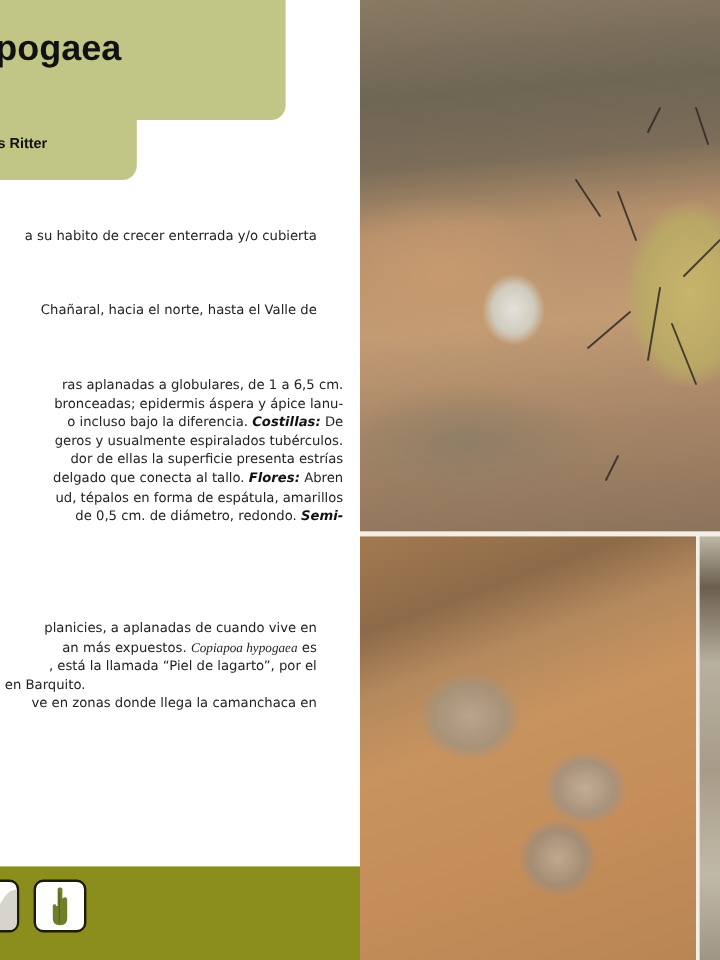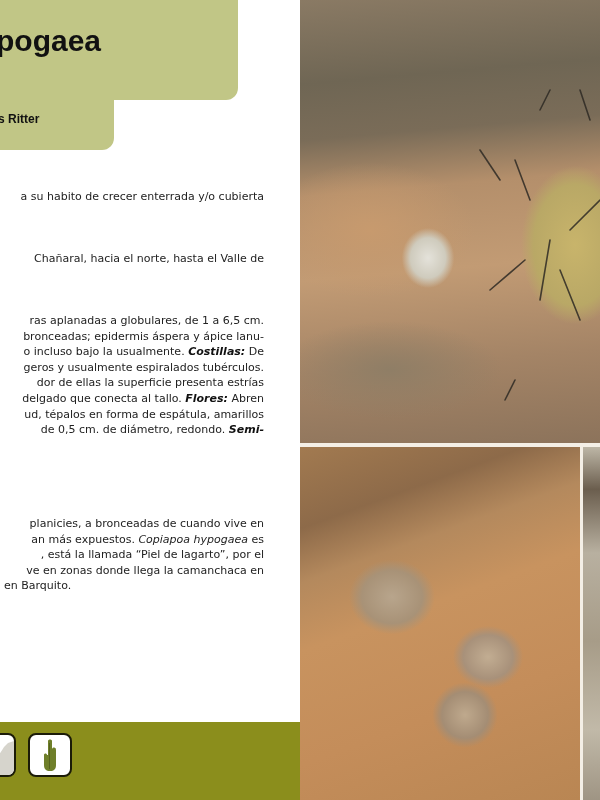"ras aplanadas a globulares, de" .p3 { padding-left: none -> 22px }
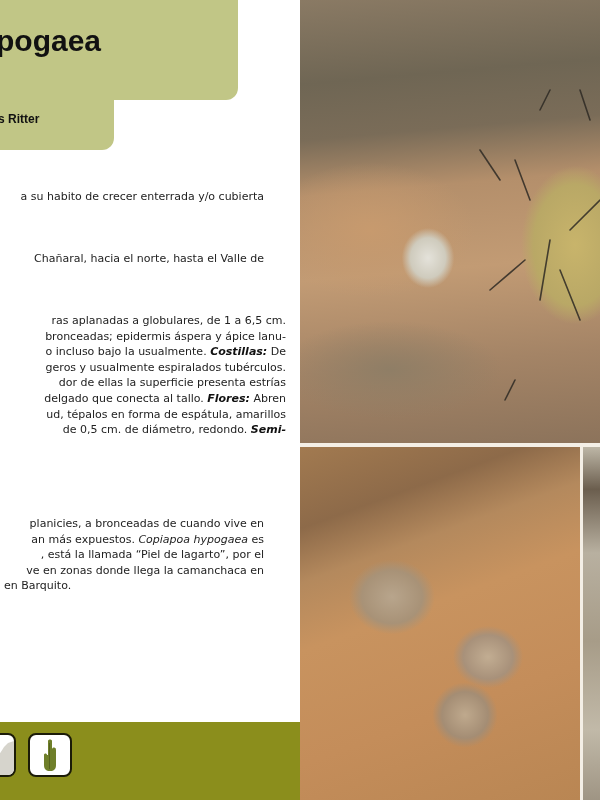"o incluso bajo la usualmente." span { text: usualmente -> diferencia }
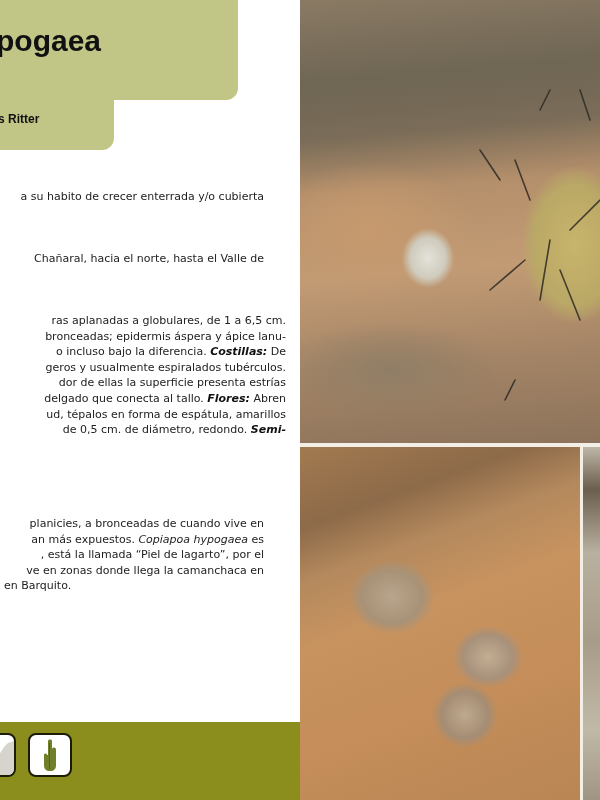"planicies, a bronceadas de cuando" span { text: bronceadas -> aplanadas }
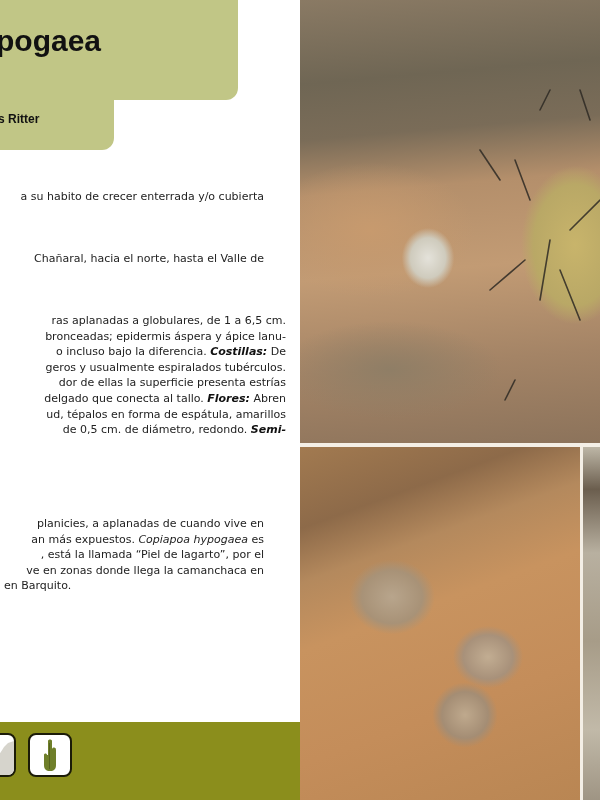"Copiapoa hypogaea" .line i { font-family: none -> Liberation Serif, serif }
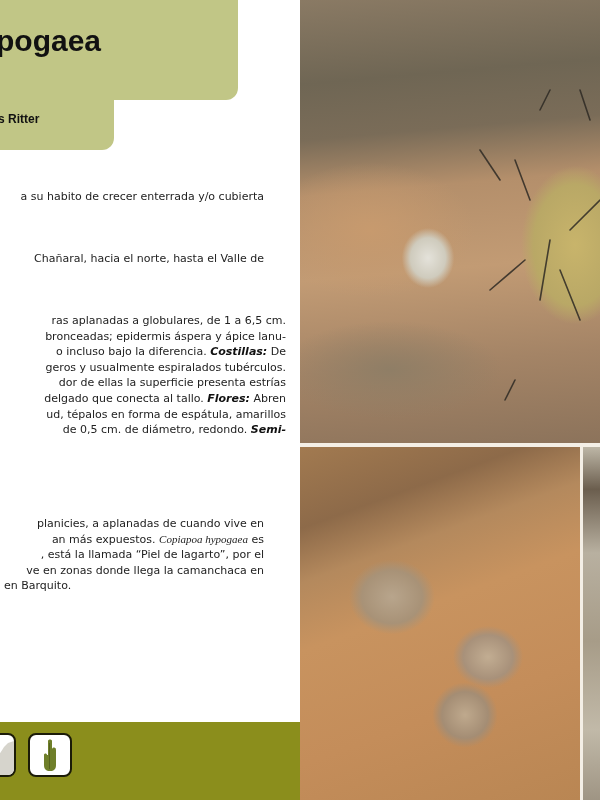"ve en zonas donde llega" div.line { order: before "en Barquito." -> after "en Barquito." }
